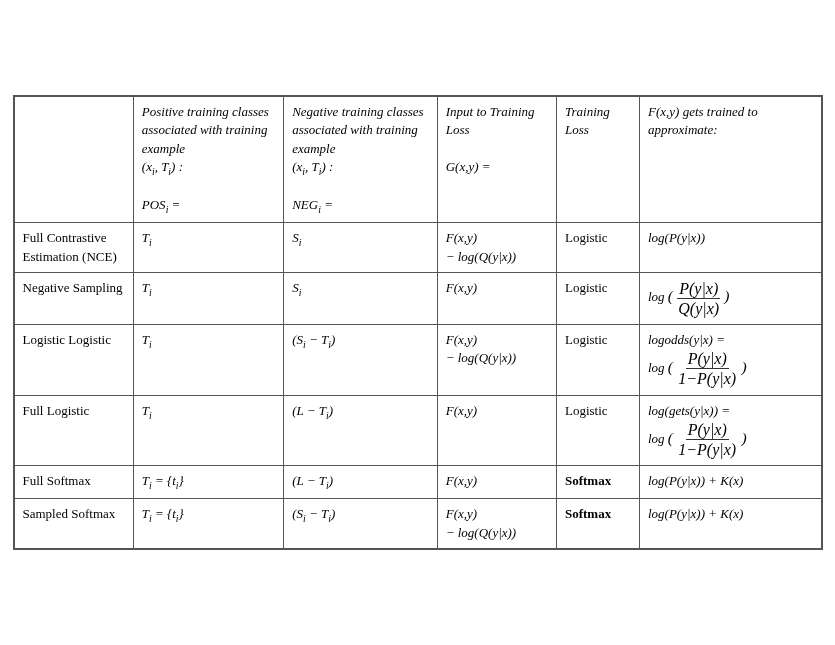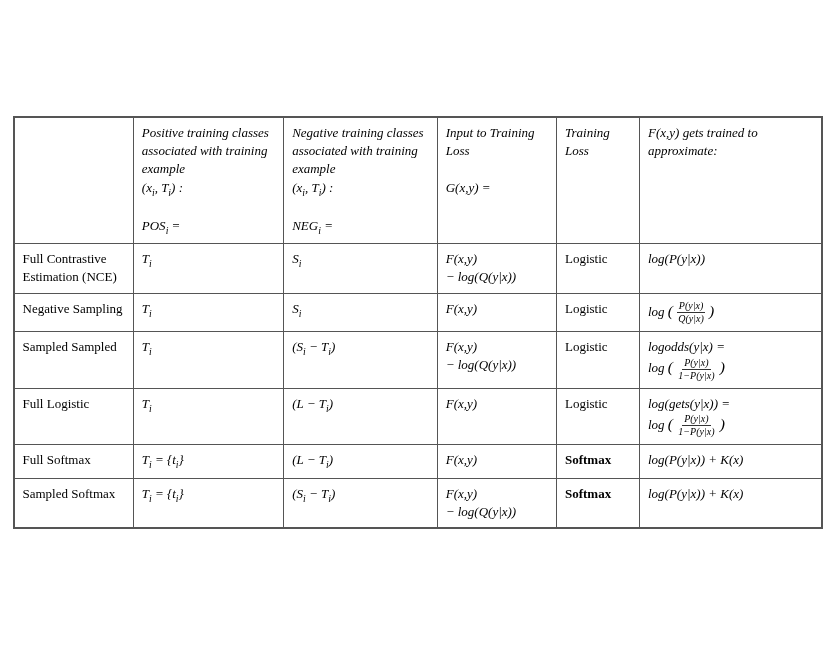"P(y|x)" .frac { font-size: 10px -> 16px }
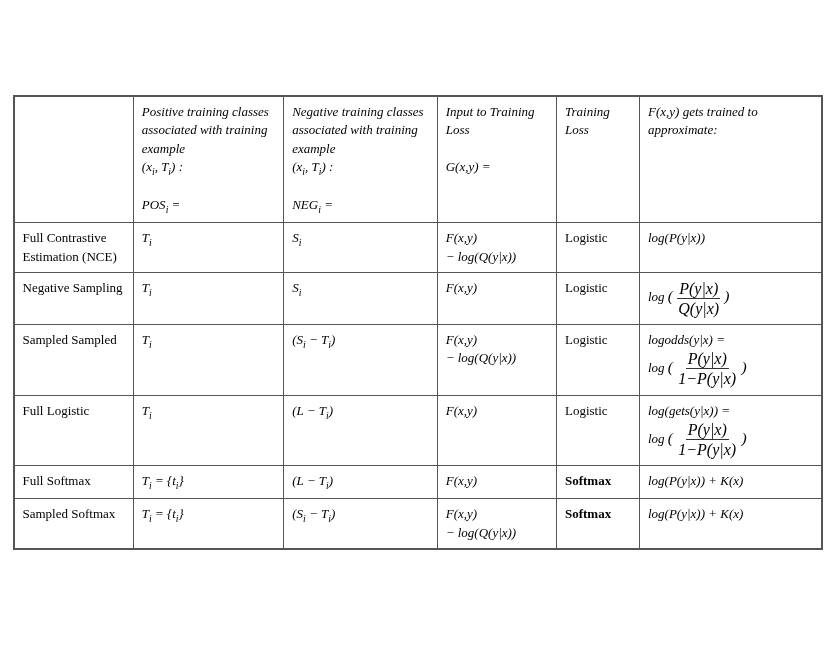"Sampled Sampled" span { text: Sampled Sampled -> Logistic Logistic }
